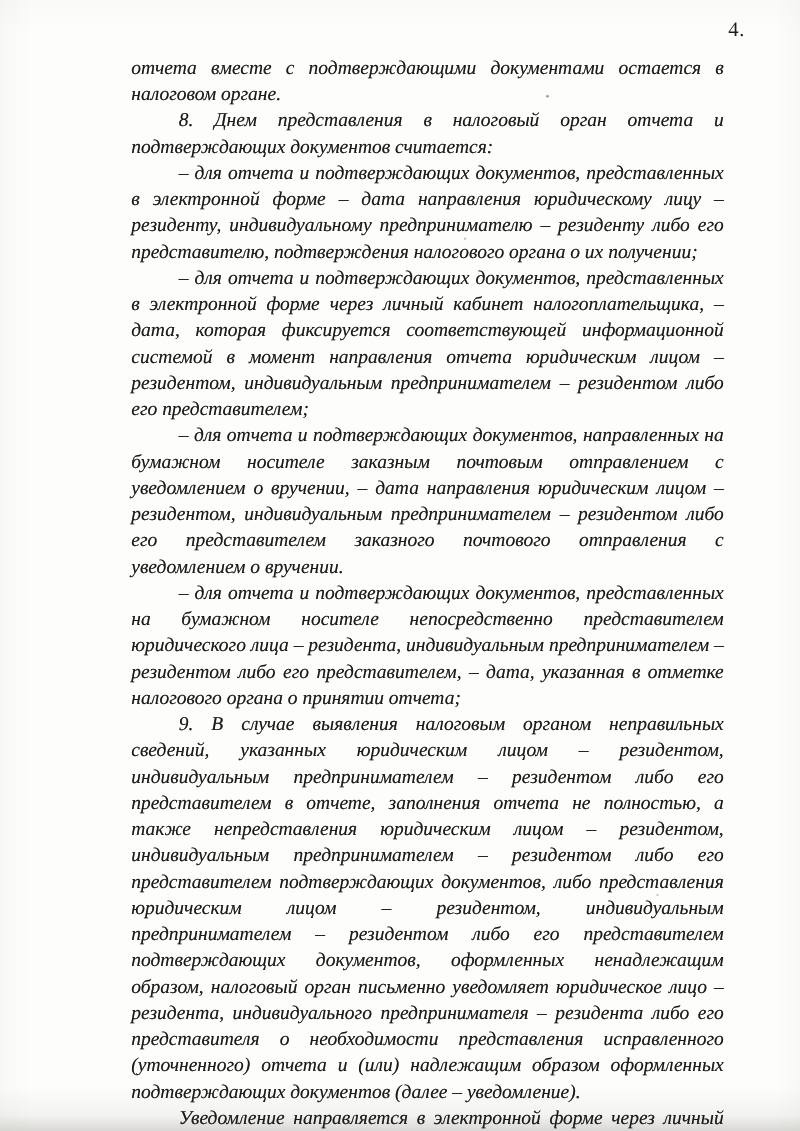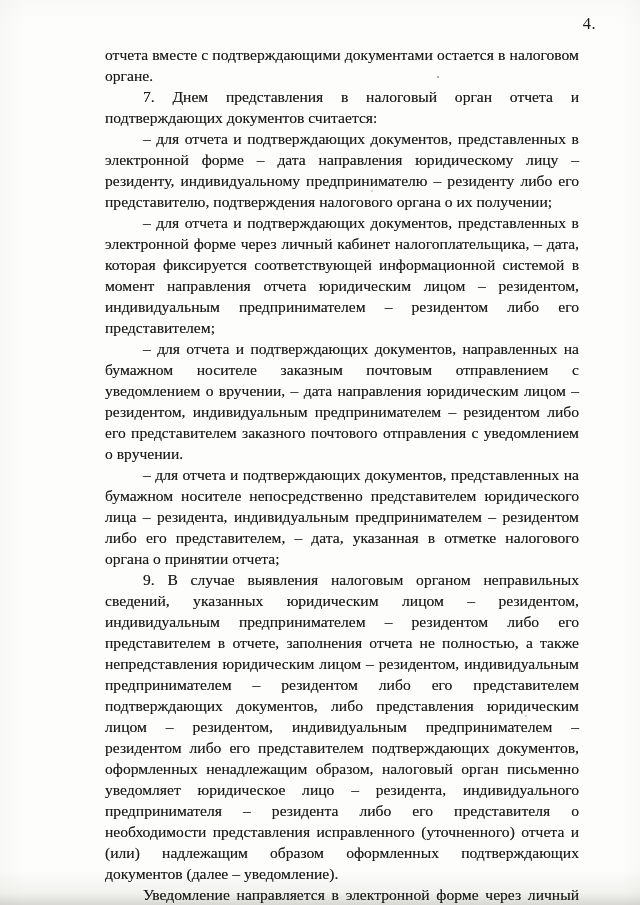"отчета вместе с подтверждающими" .content p { font-style: none -> italic }
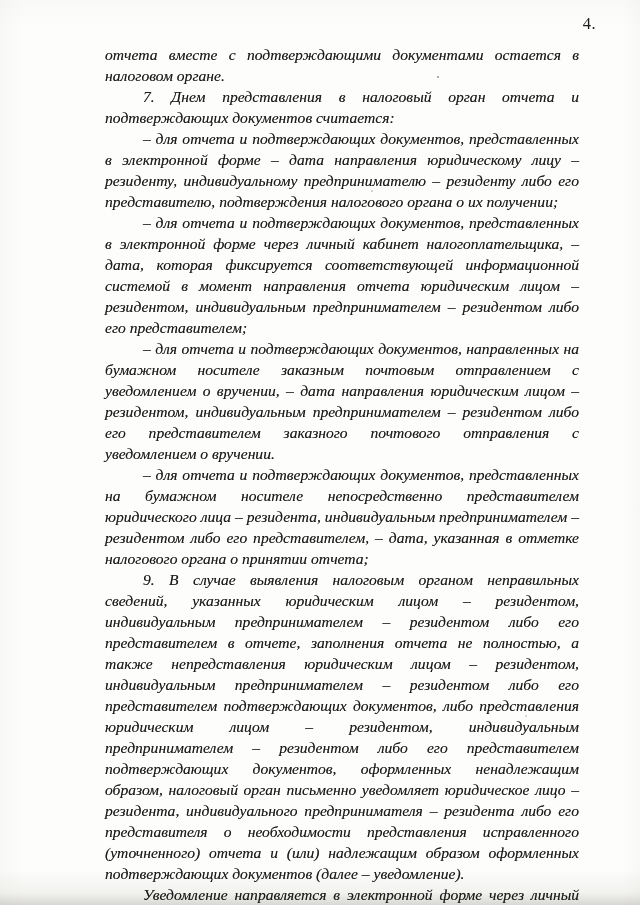"7. Днем представления в налоговый" p.indent { text: 7 -> 8 }
